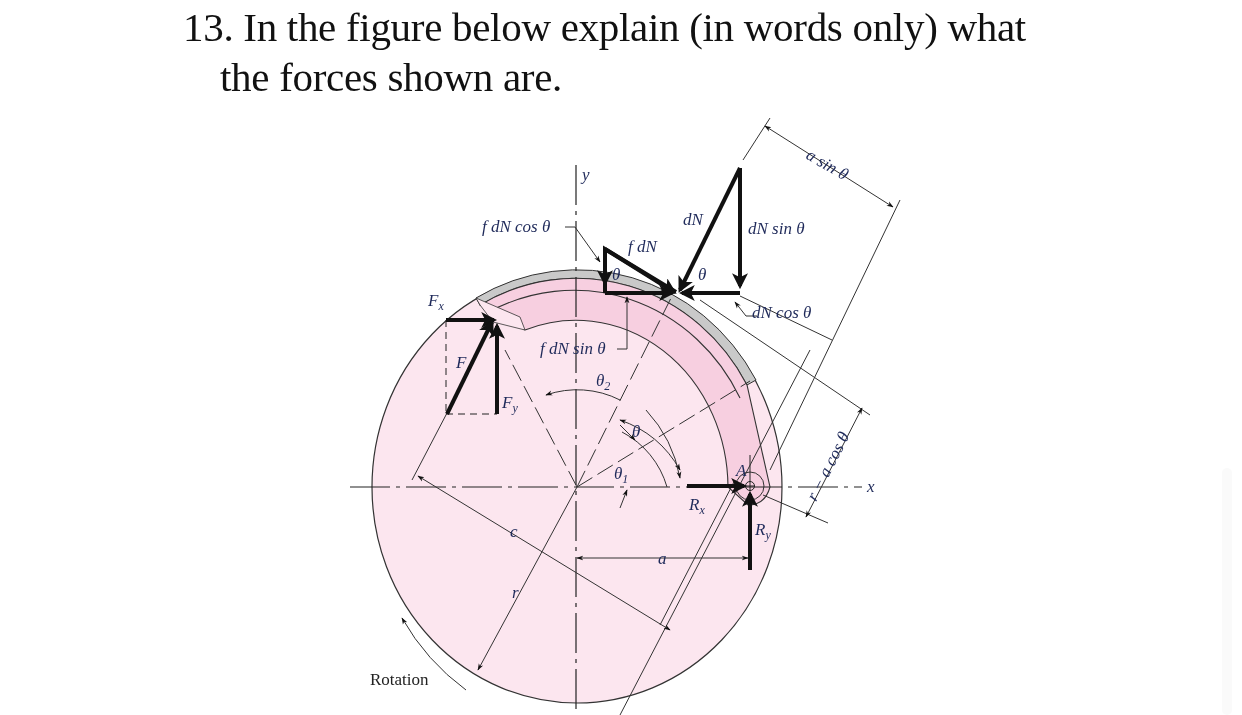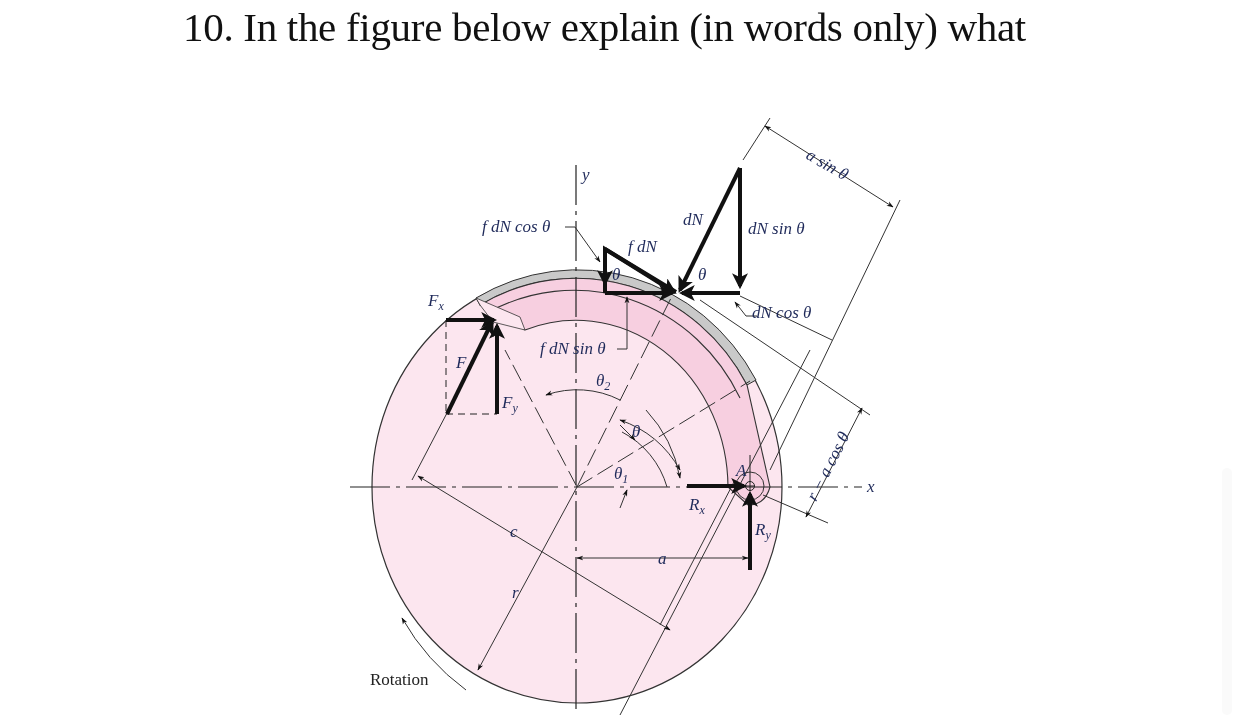"10." span { text: 10 -> 13 }
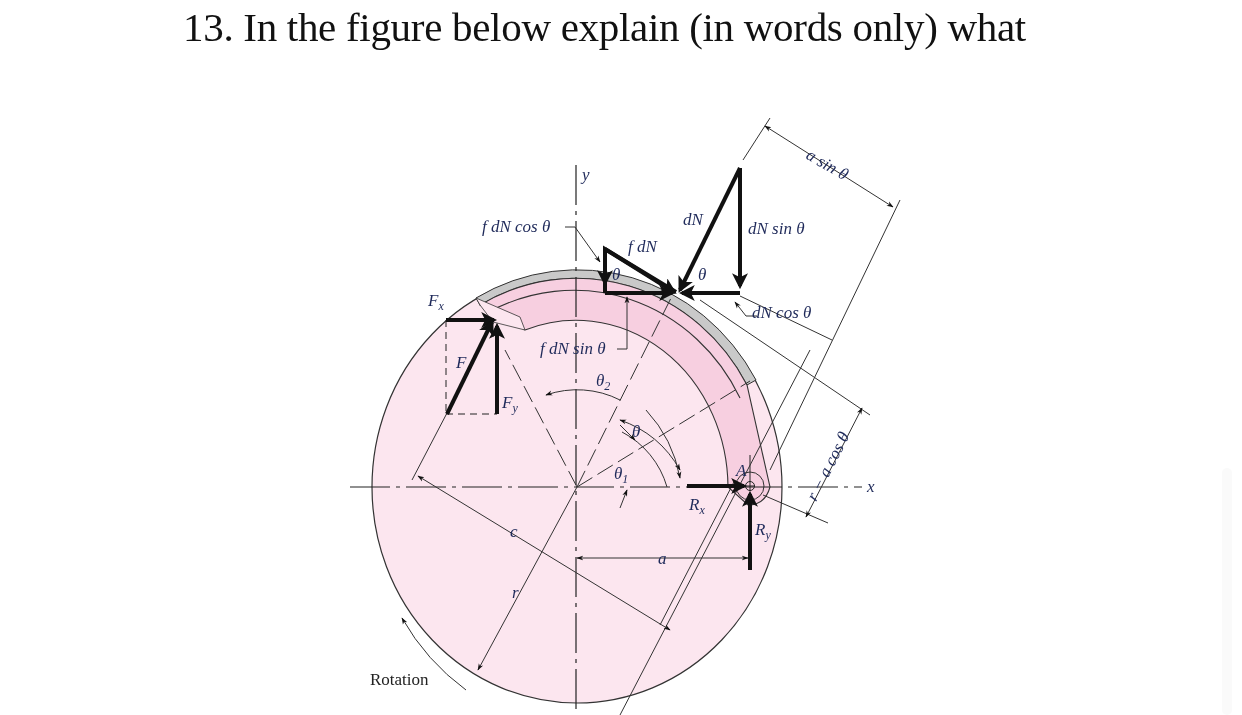"the forces shown are." span.line2 { html: none -> <span>the forces shown are.</span> }
